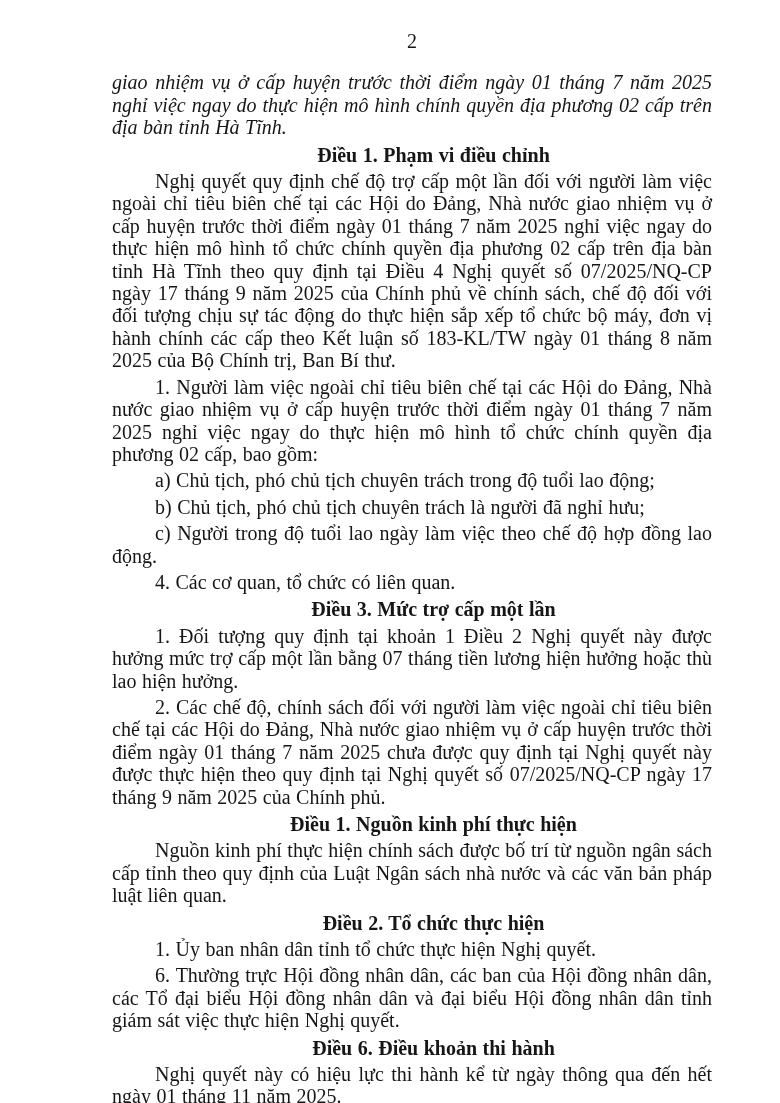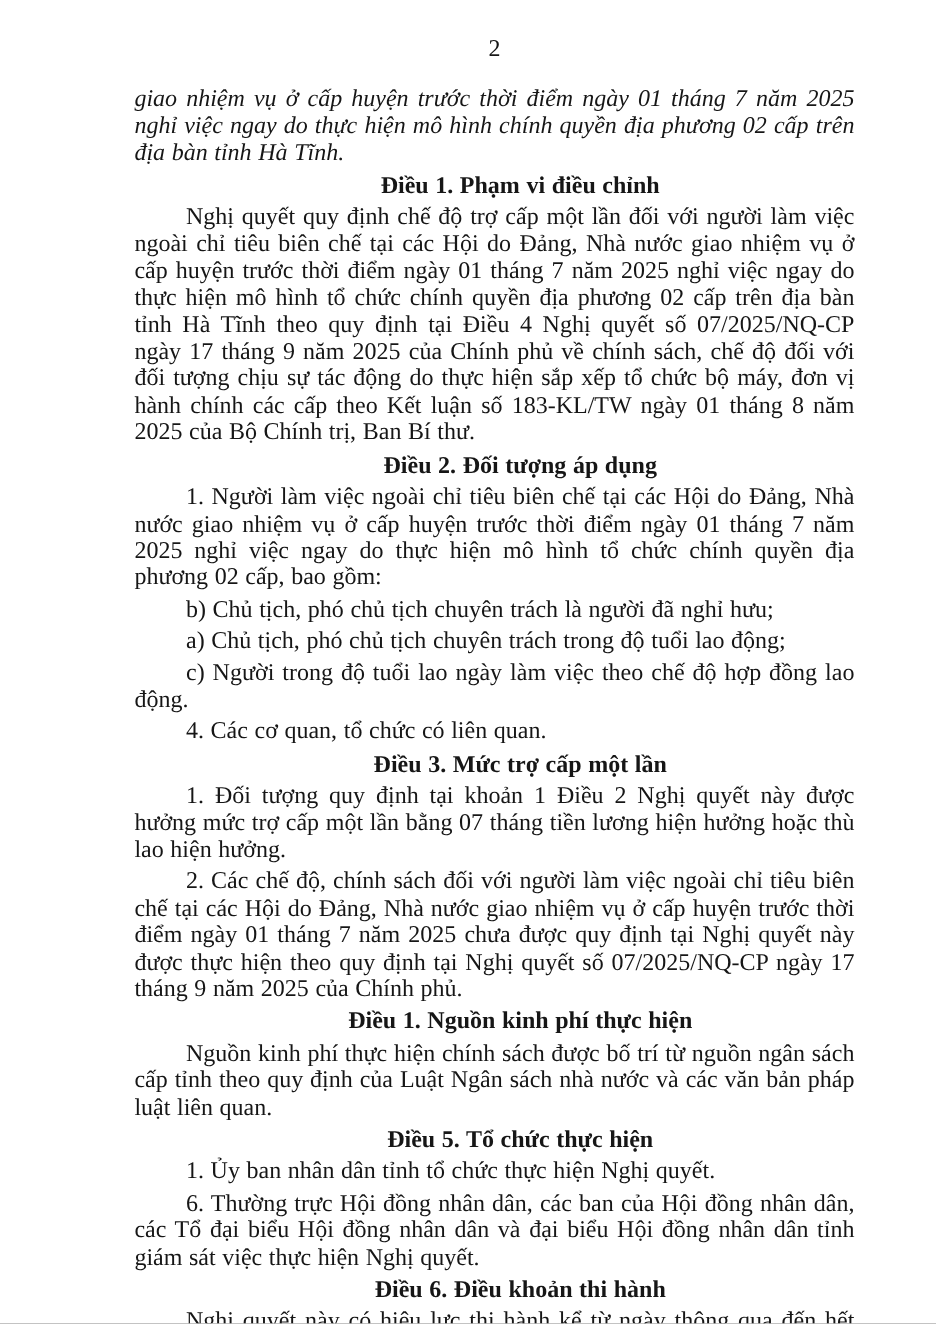"Điều 2. Đối tượng áp" p.para { html: <p>Điều 2. Đối tượng áp dụng</p> -> none }
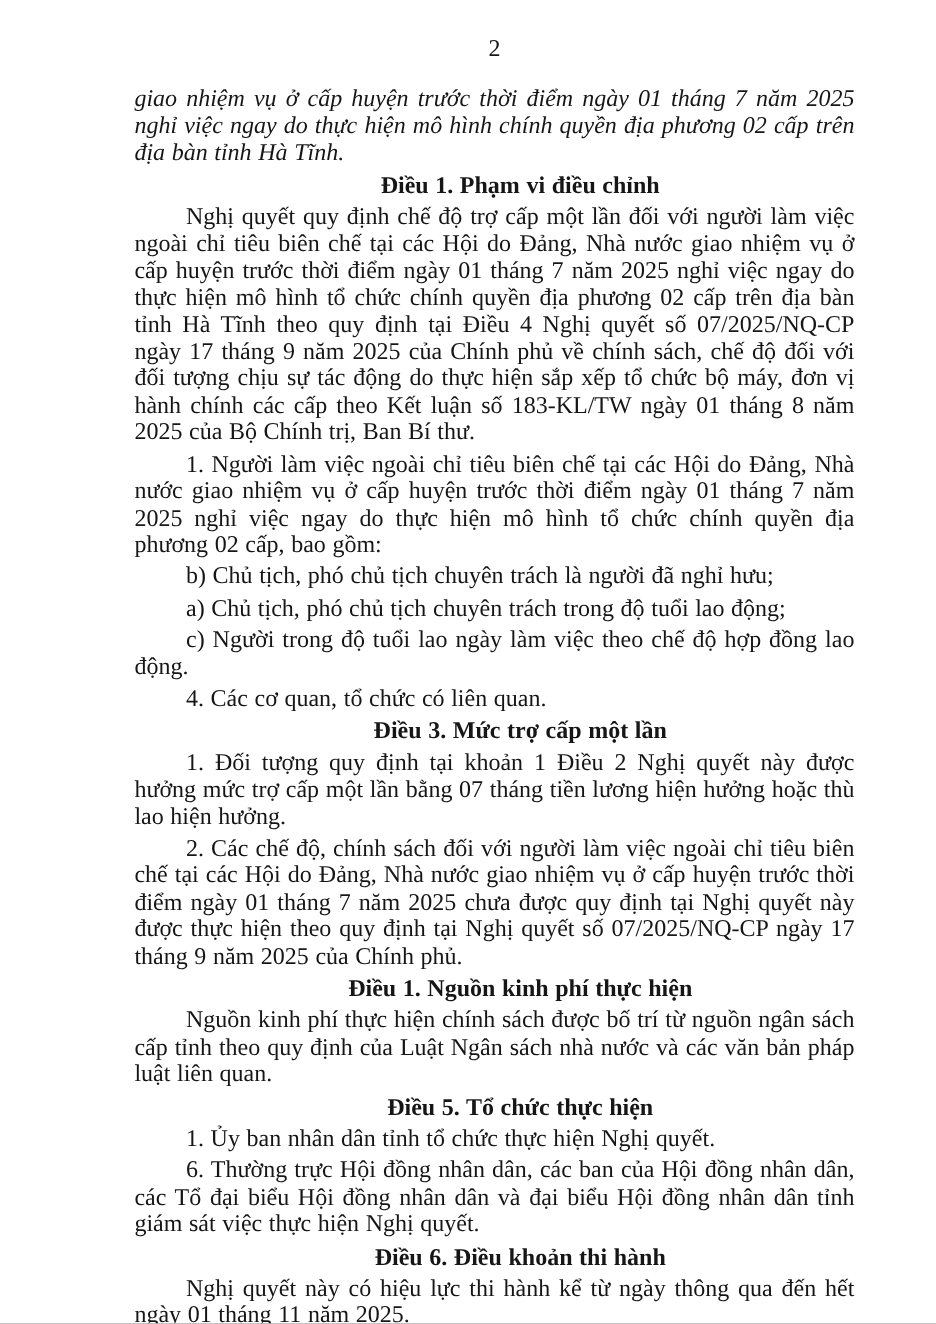"b) Chủ tịch, phó chủ" p.para { order: before "a) Chủ tịch, phó chủ" -> after "a) Chủ tịch, phó chủ" }
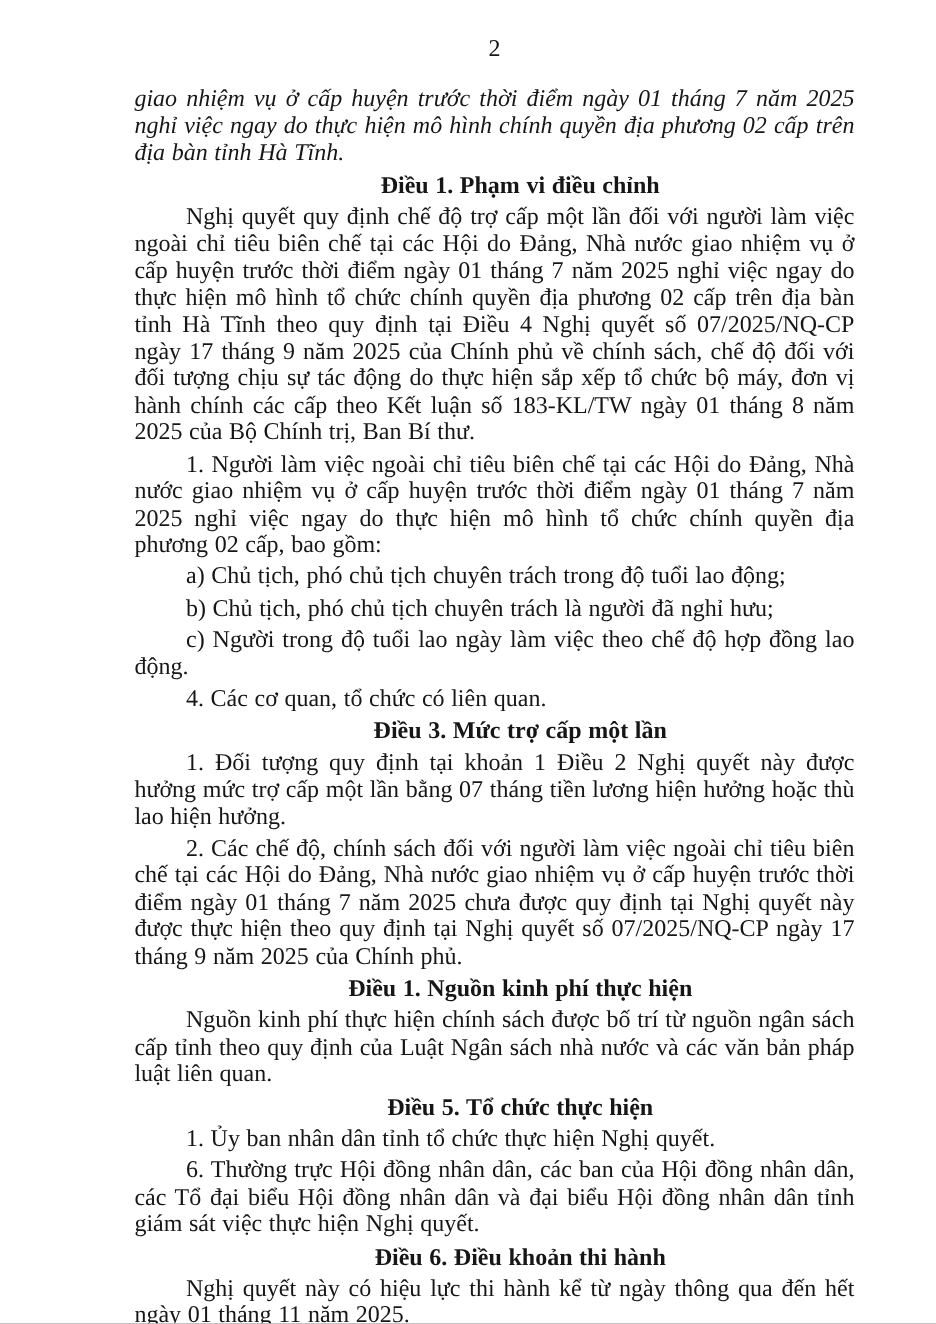"Điều 5. Tổ chức thực" p.para { text: 5 -> 2 }
